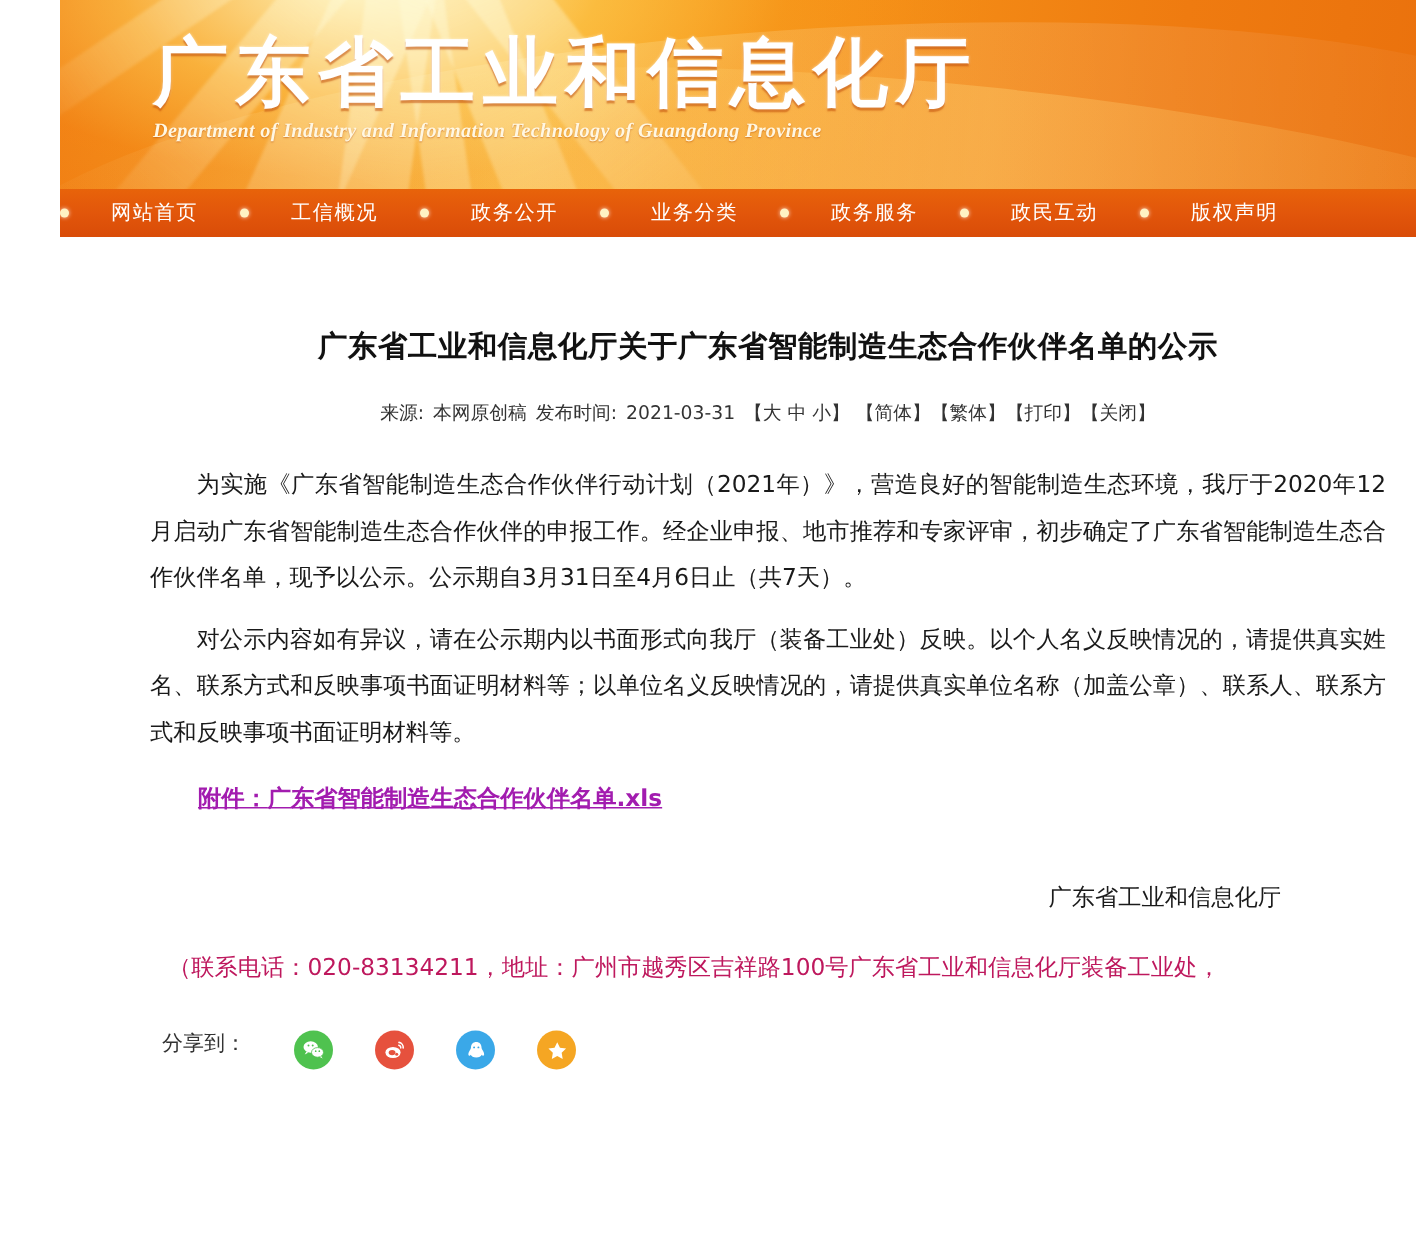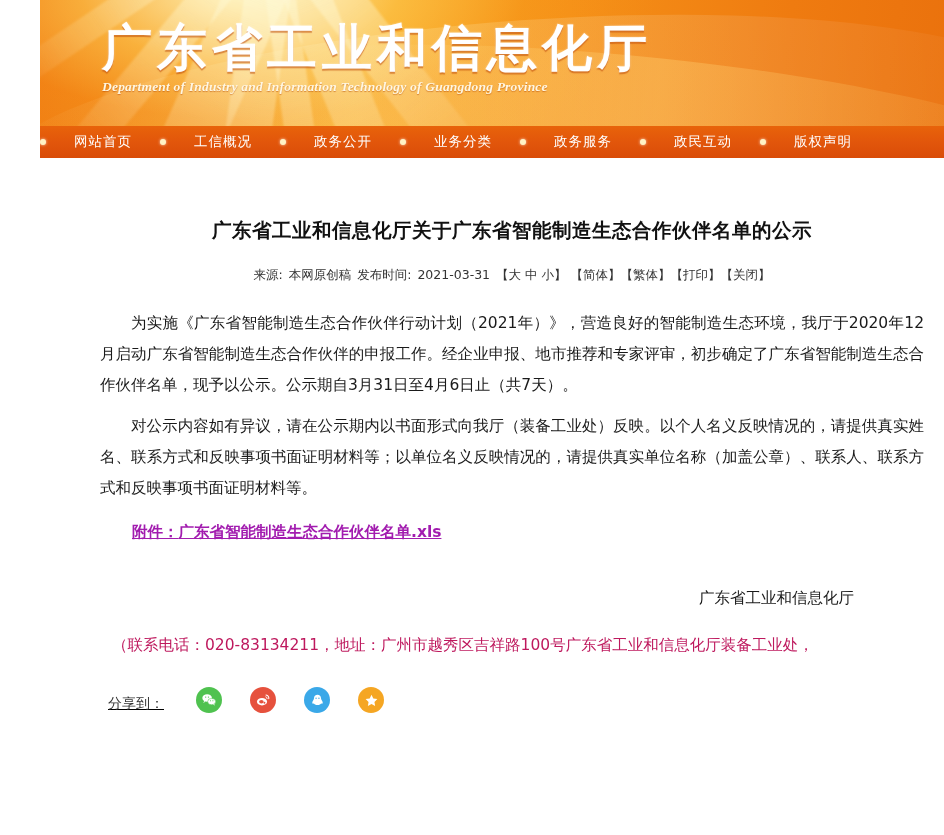"分享到：" .share { align-items: flex-end -> flex-start; text-decoration: underline -> none }
